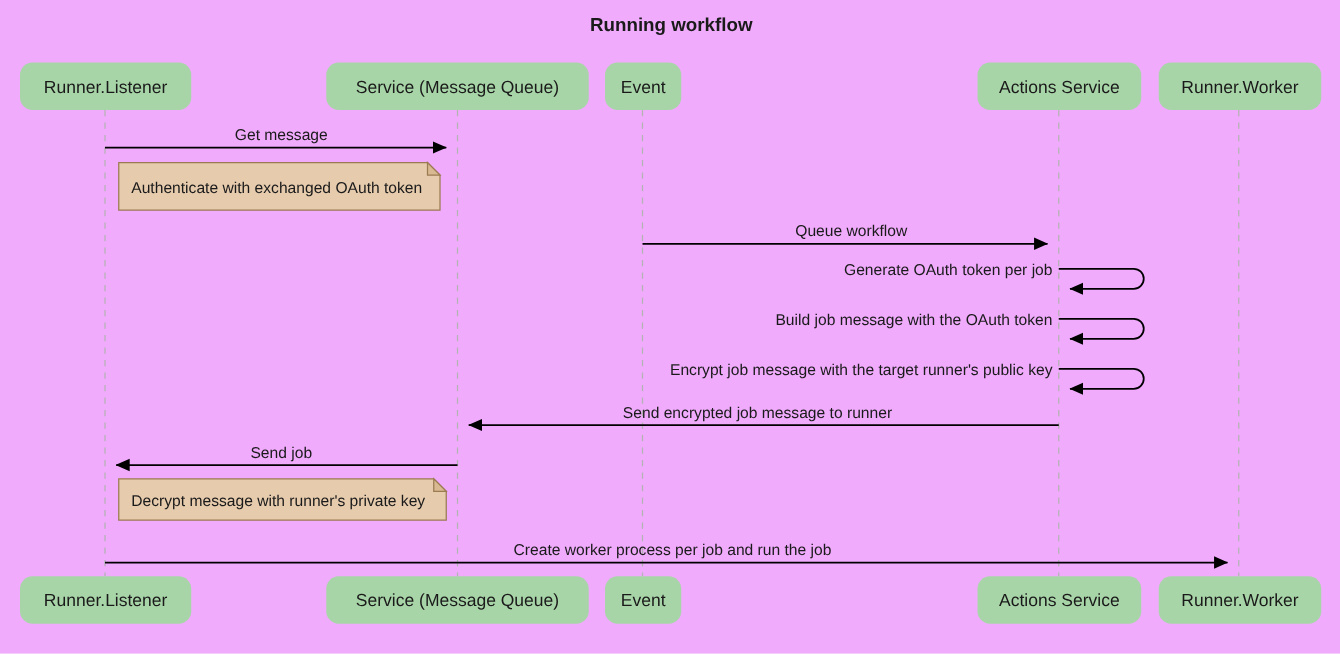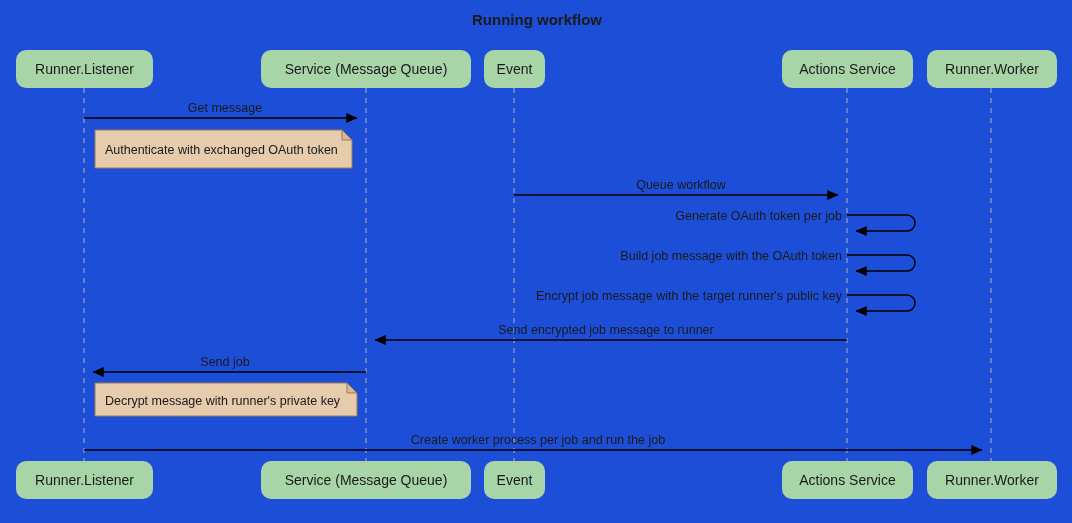"Running workflow" #diagram-root { background: #1d4ed8 -> #f0abfc }
